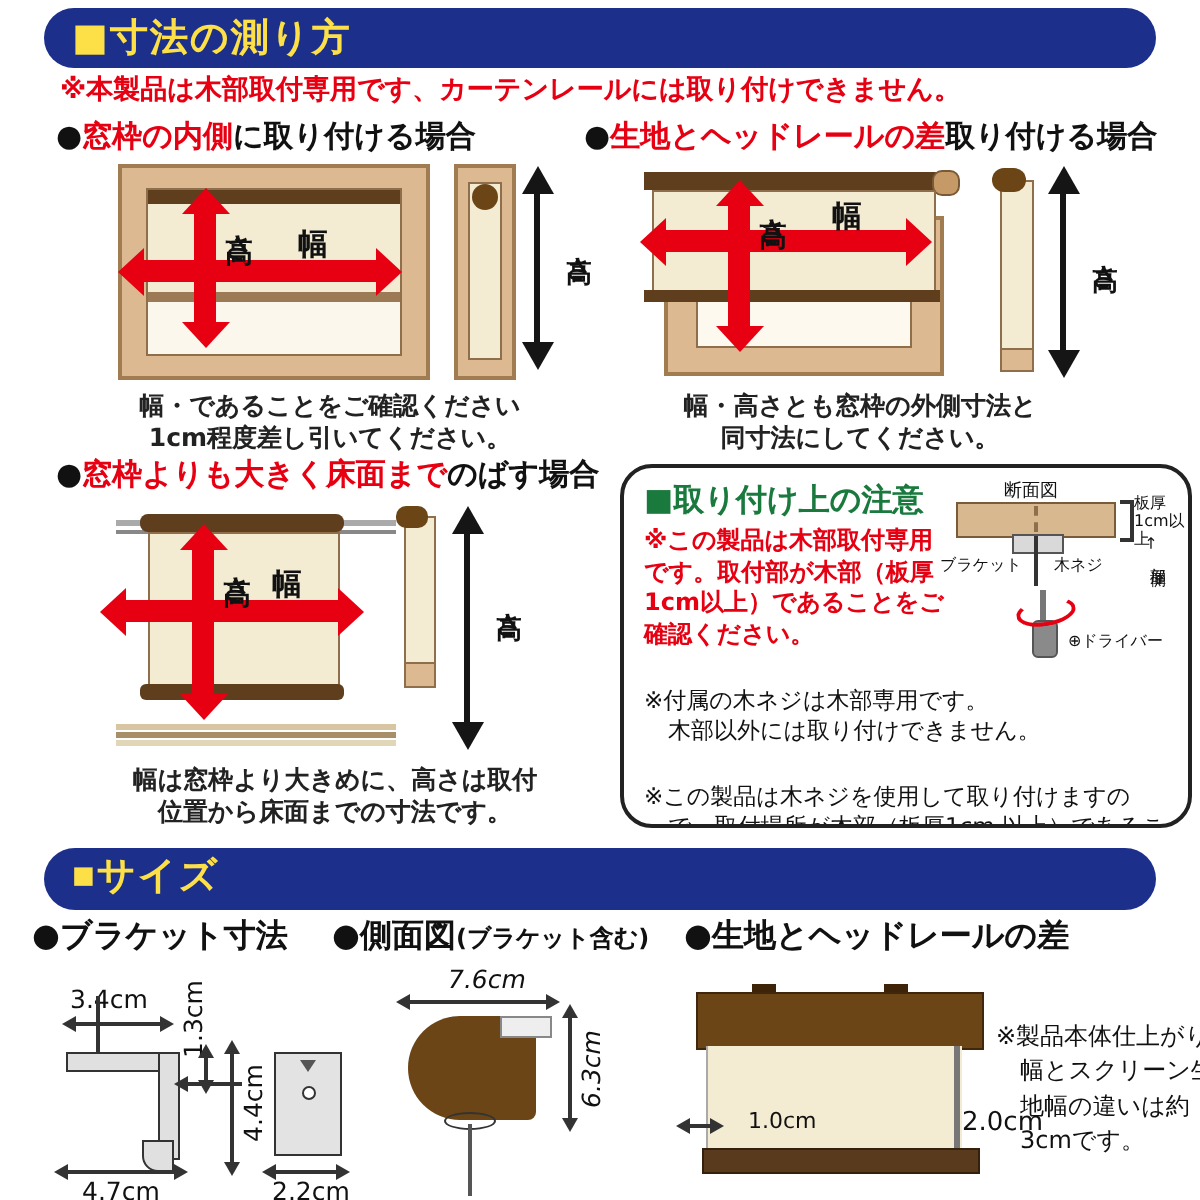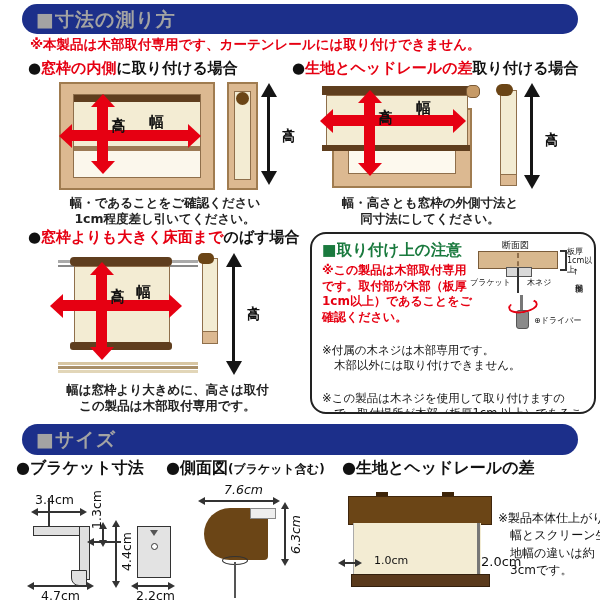"■寸法の測り方" .pill { color: #a3a3a3 -> #fde047 }
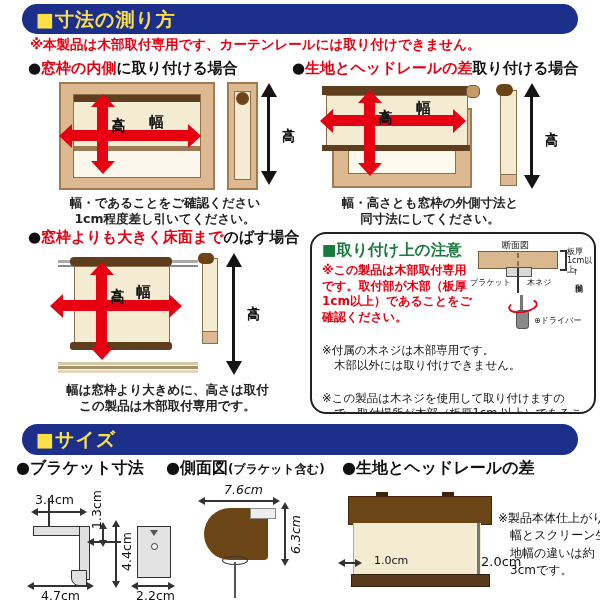"この製品は木部取付専用です。" div { text: この製品は木部取付専用 -> 位置から床面までの寸法 }
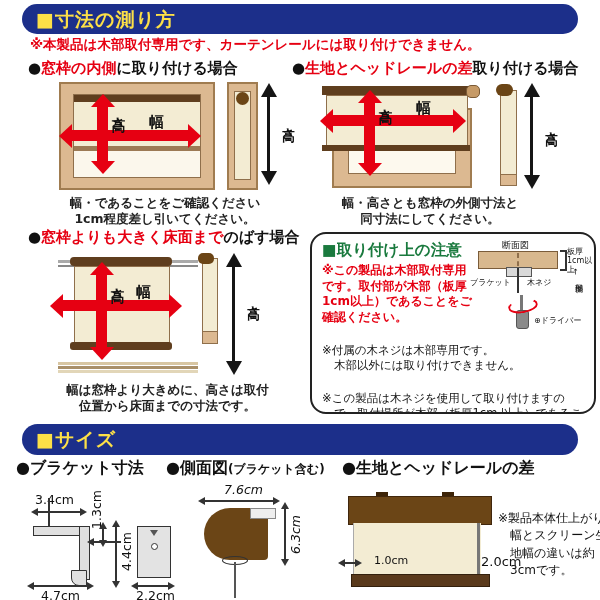"■サイズ" div.pill { font-family: none -> Liberation Mono, monospace }
